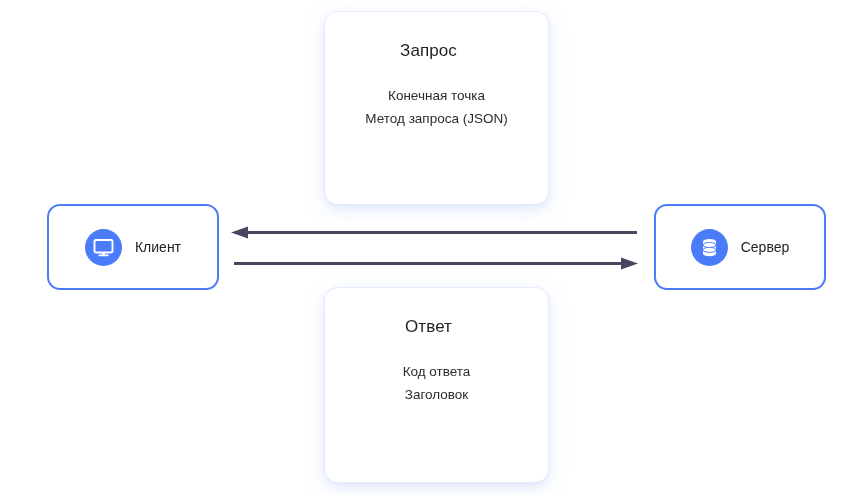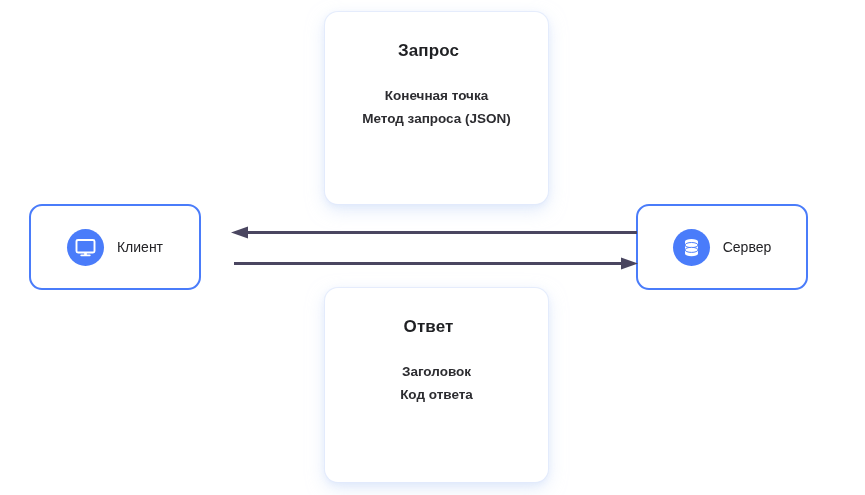"Запрос" .card-title { font-weight: bold -> normal }
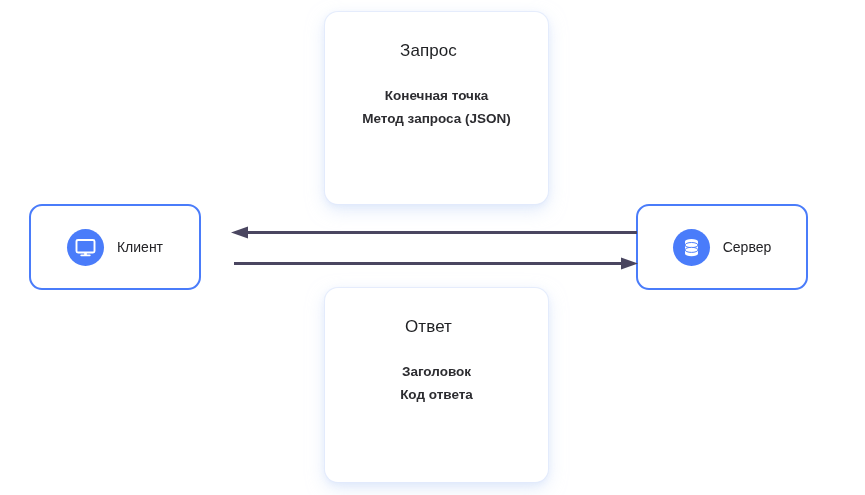"Конечная точка" .card-list { font-weight: bold -> none }
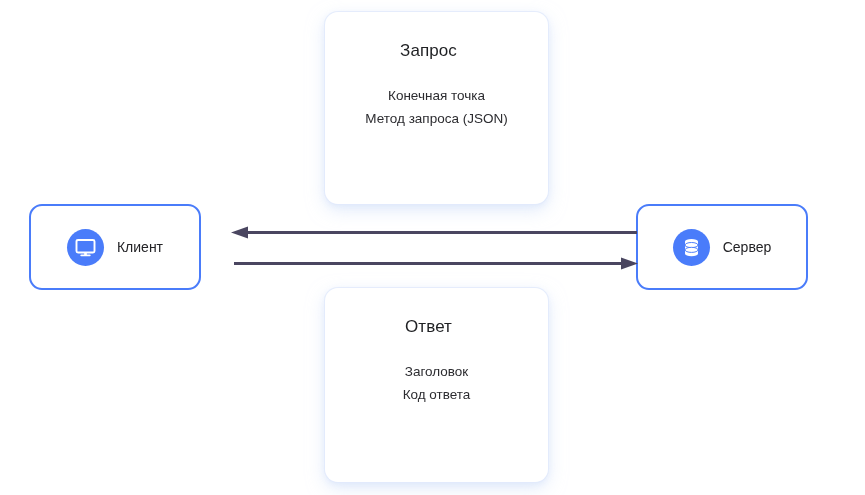"Клиент" .endpoint { margin-left: none -> 18px }
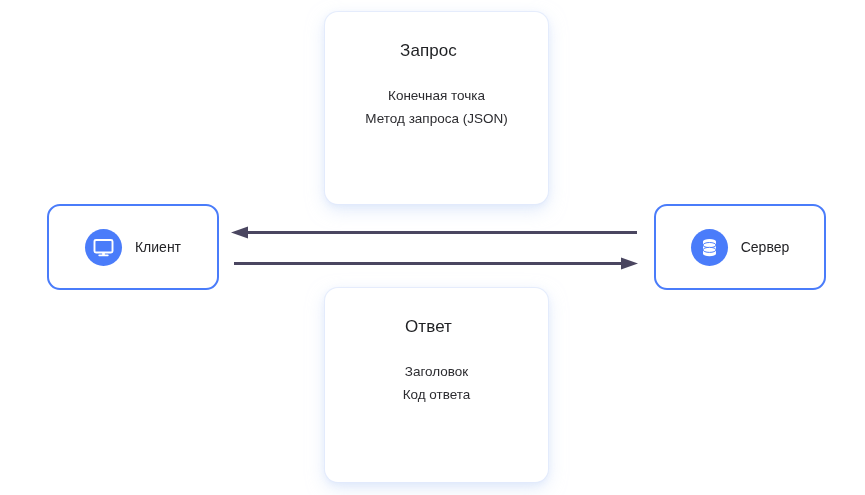"Заголовок" li { order: before "Код ответа" -> after "Код ответа" }
